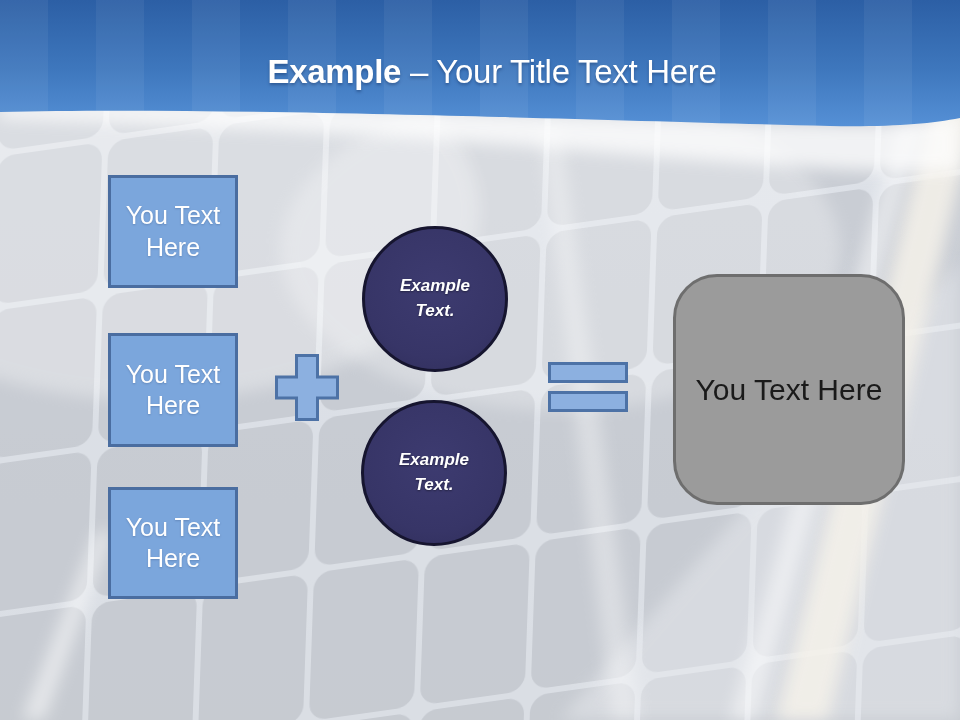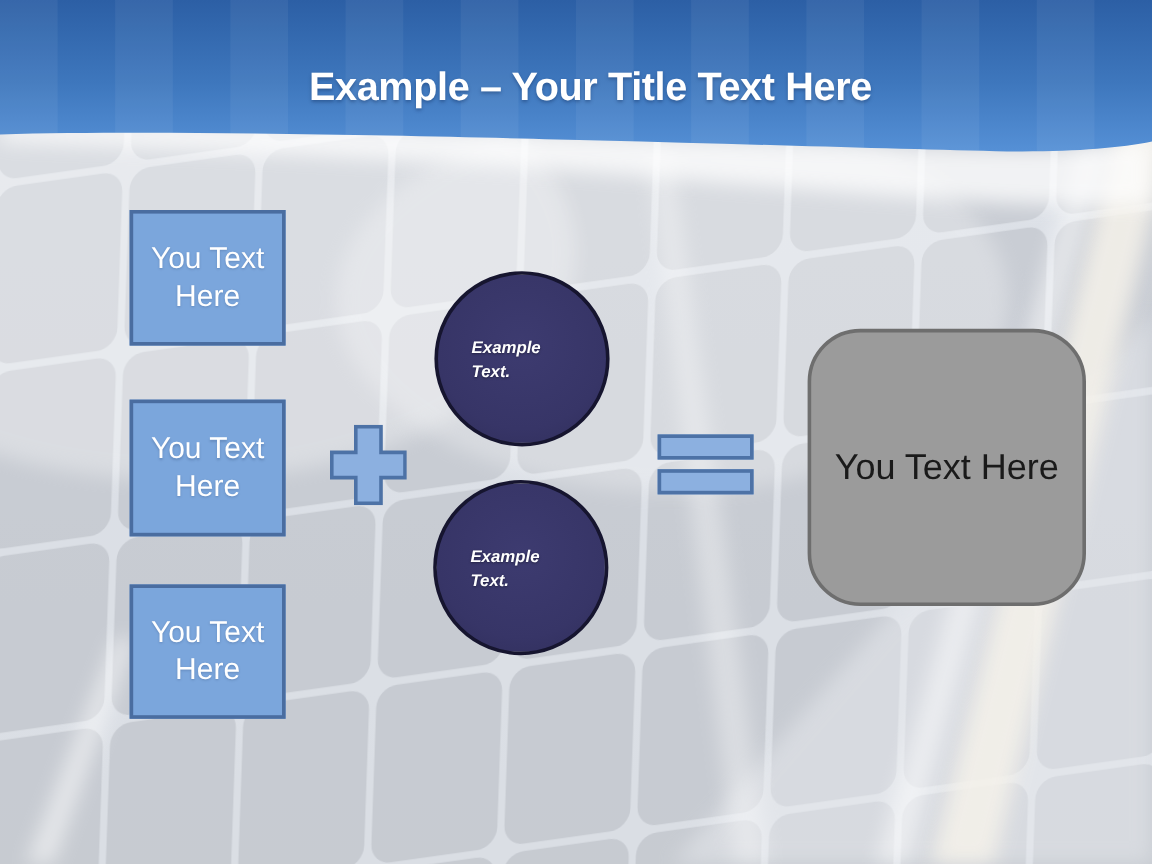"– Your Title Text Here" .title .rest { font-weight: 700 -> 400 }
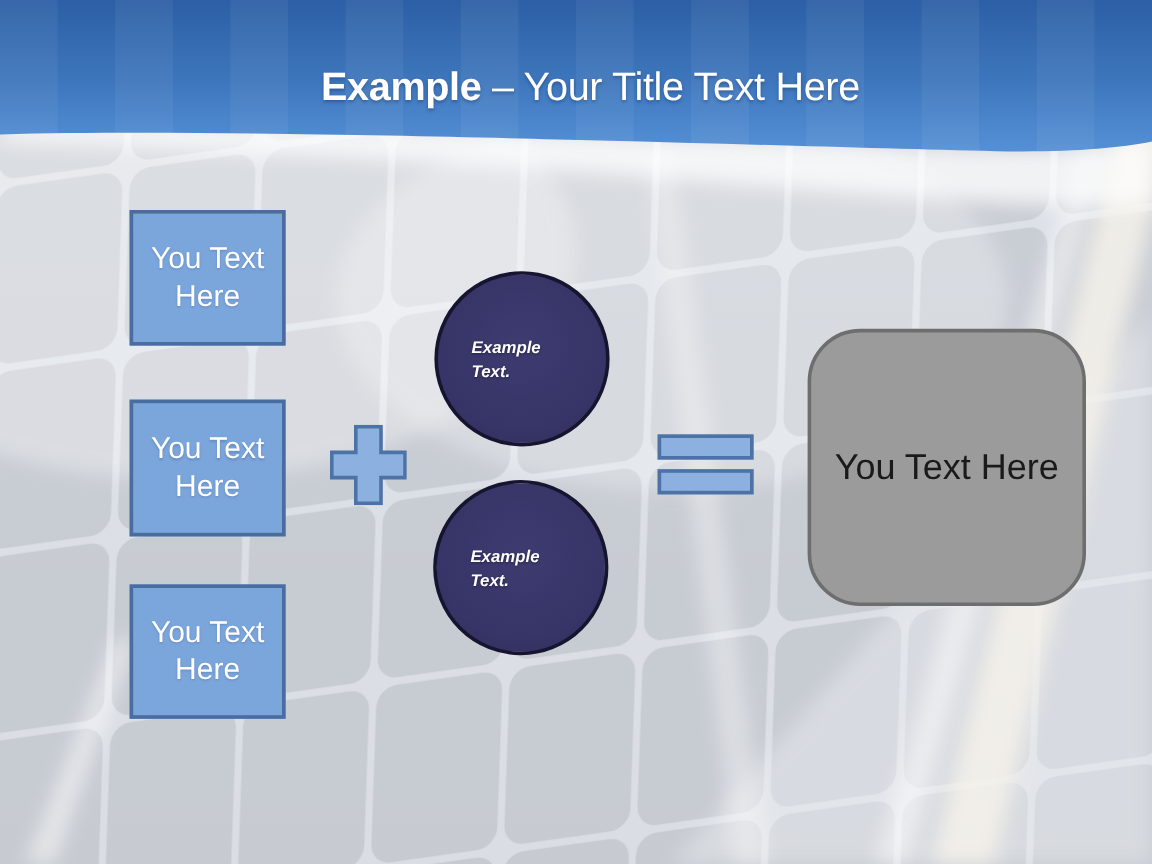"Example Text." .circle { font-size: 14px -> 17px; text-align: none -> center }
